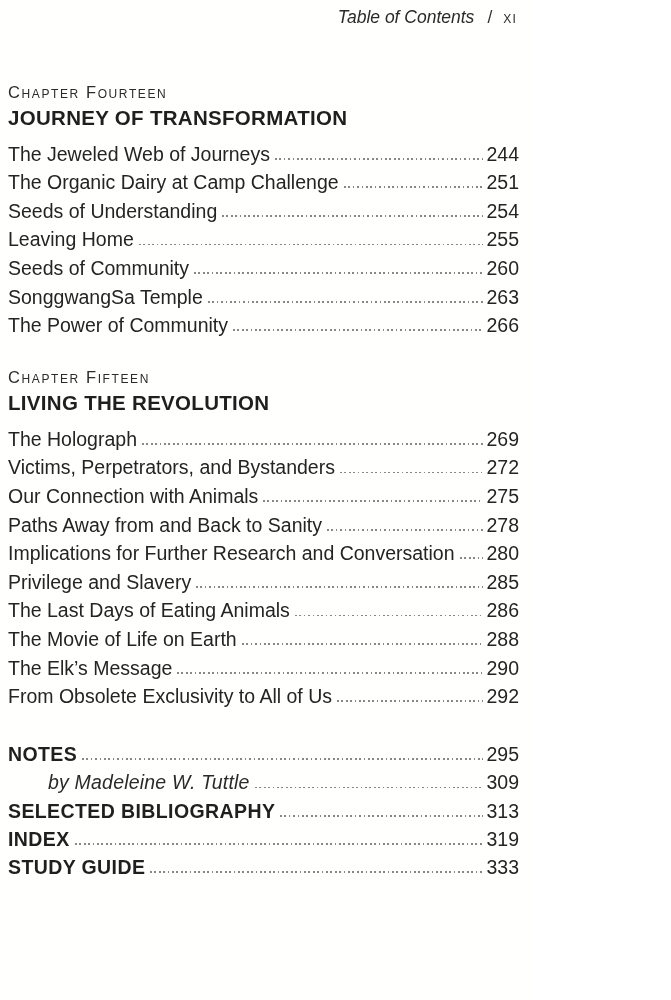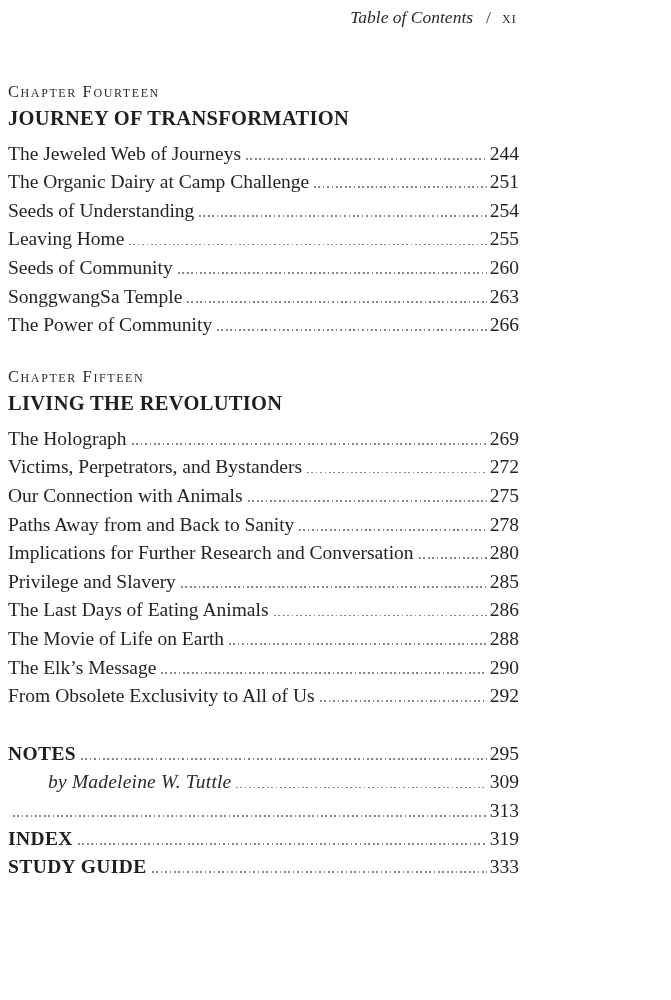"Table of Contents / xi" .page { font-family: Liberation Serif, serif -> Liberation Sans, sans-serif }
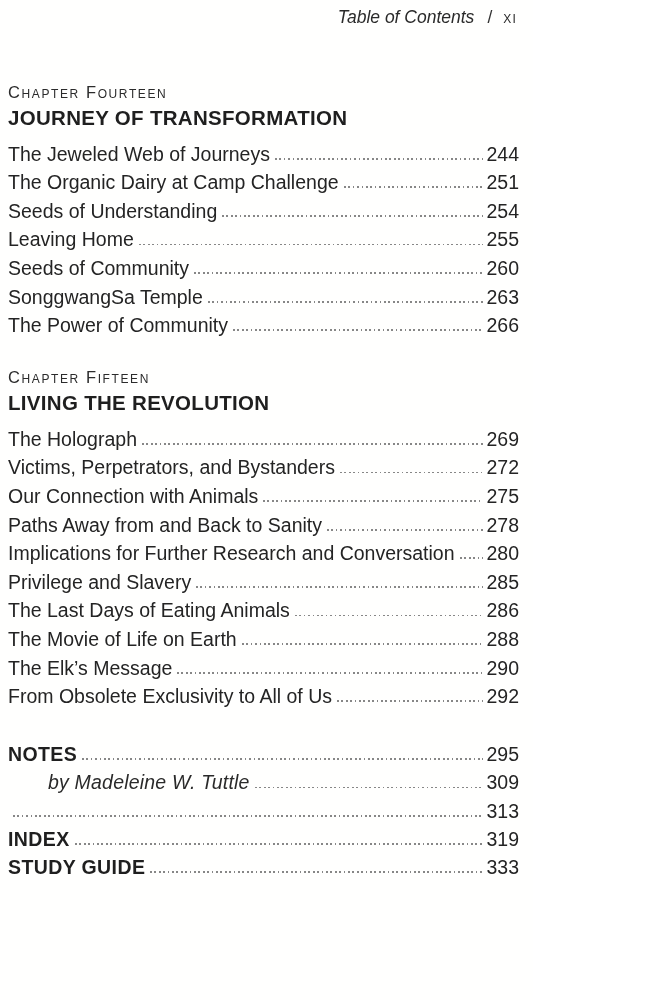"SELECTED BIBLIOGRAPHY" span.entry-title { html: none -> <span>SELECTED BIBLIOGRAPHY</span> }
